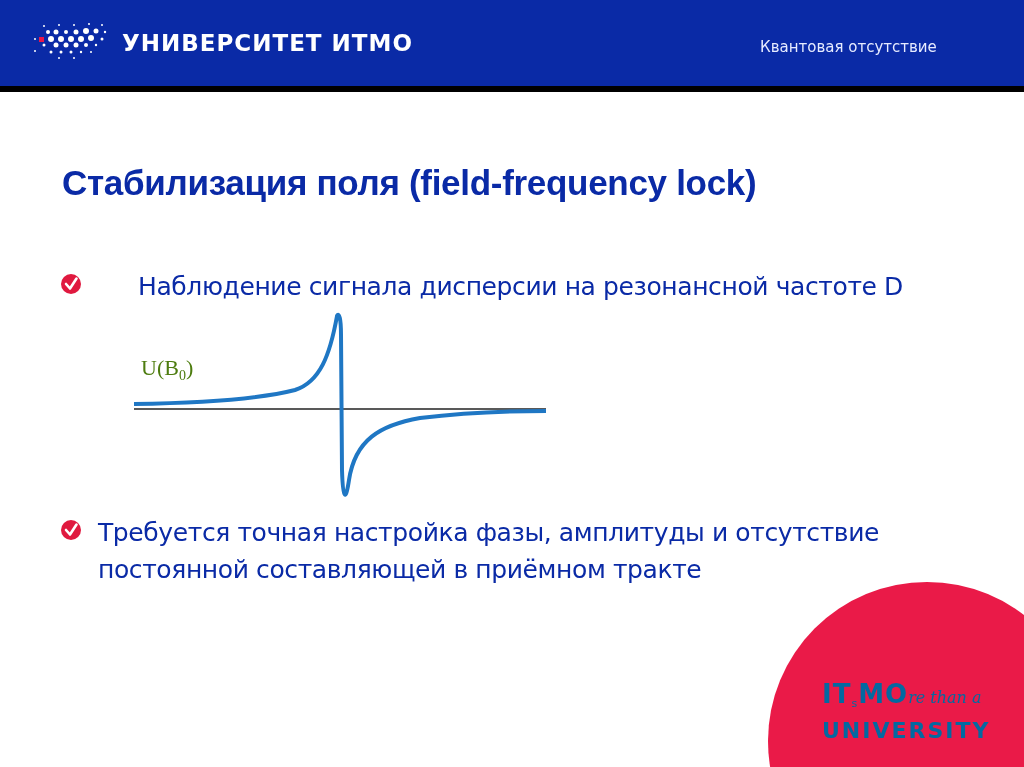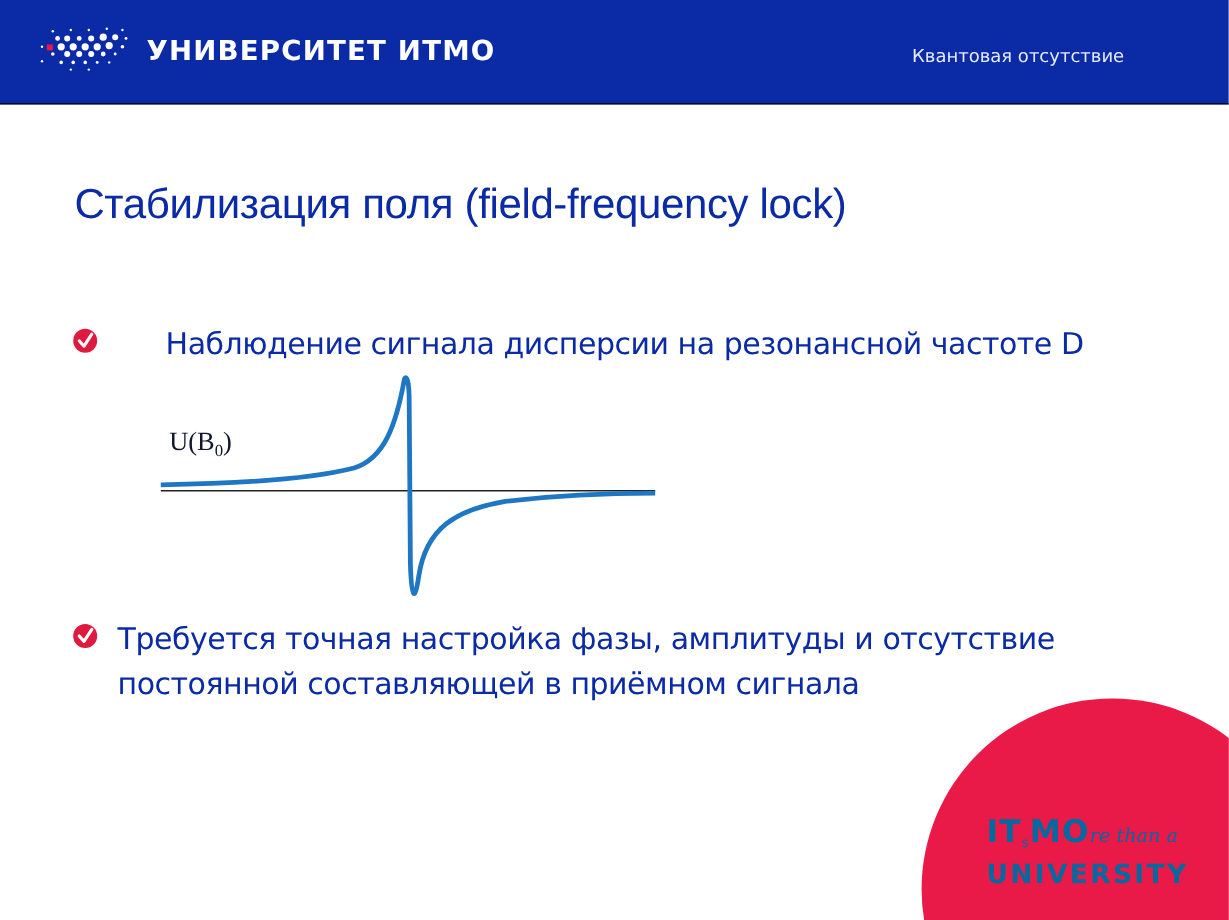"УНИВЕРСИТЕТ ИТМО" .header { border-bottom: 1px solid #000000 -> 6px solid #000000 }
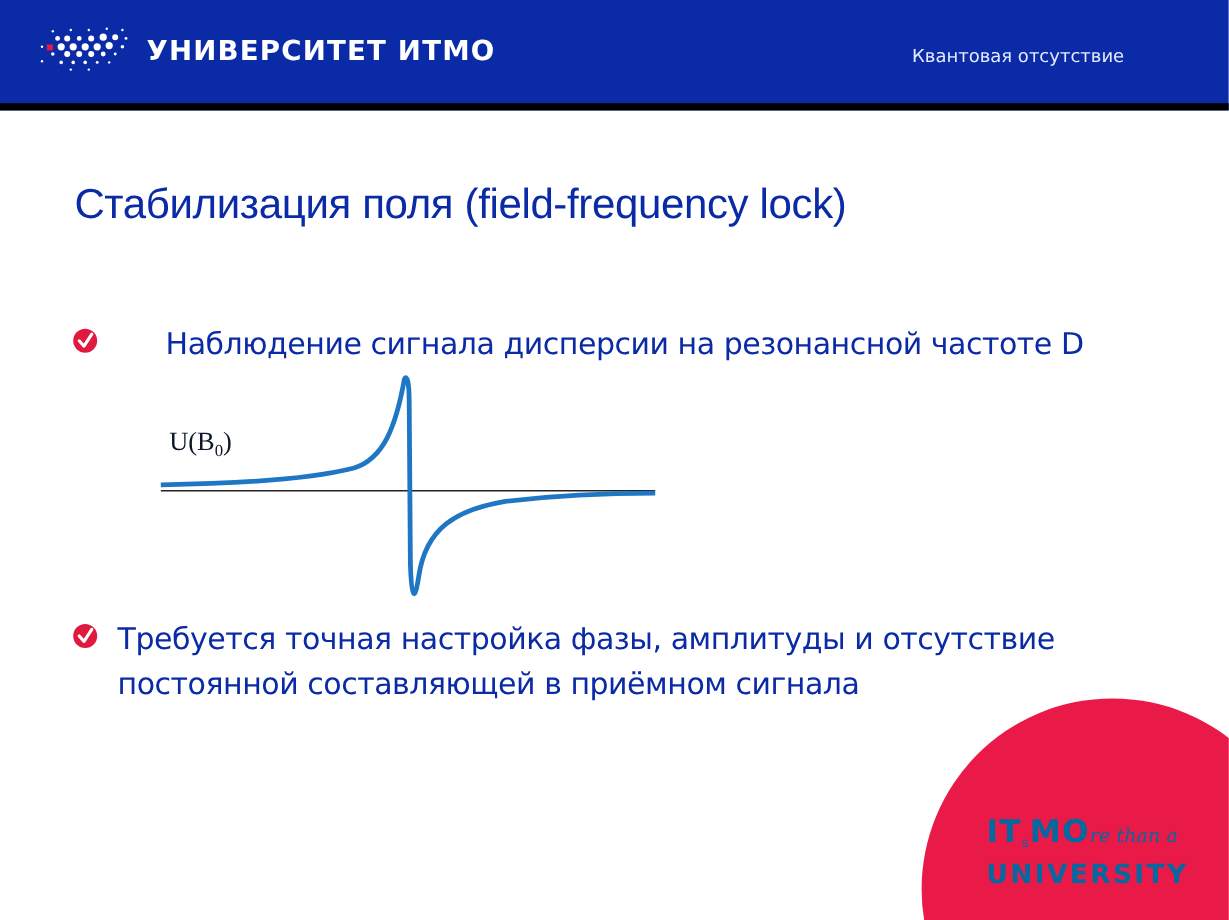"Стабилизация поля (field-frequency lock)" .slide-title { font-weight: normal -> bold; top: 151px -> 163px }
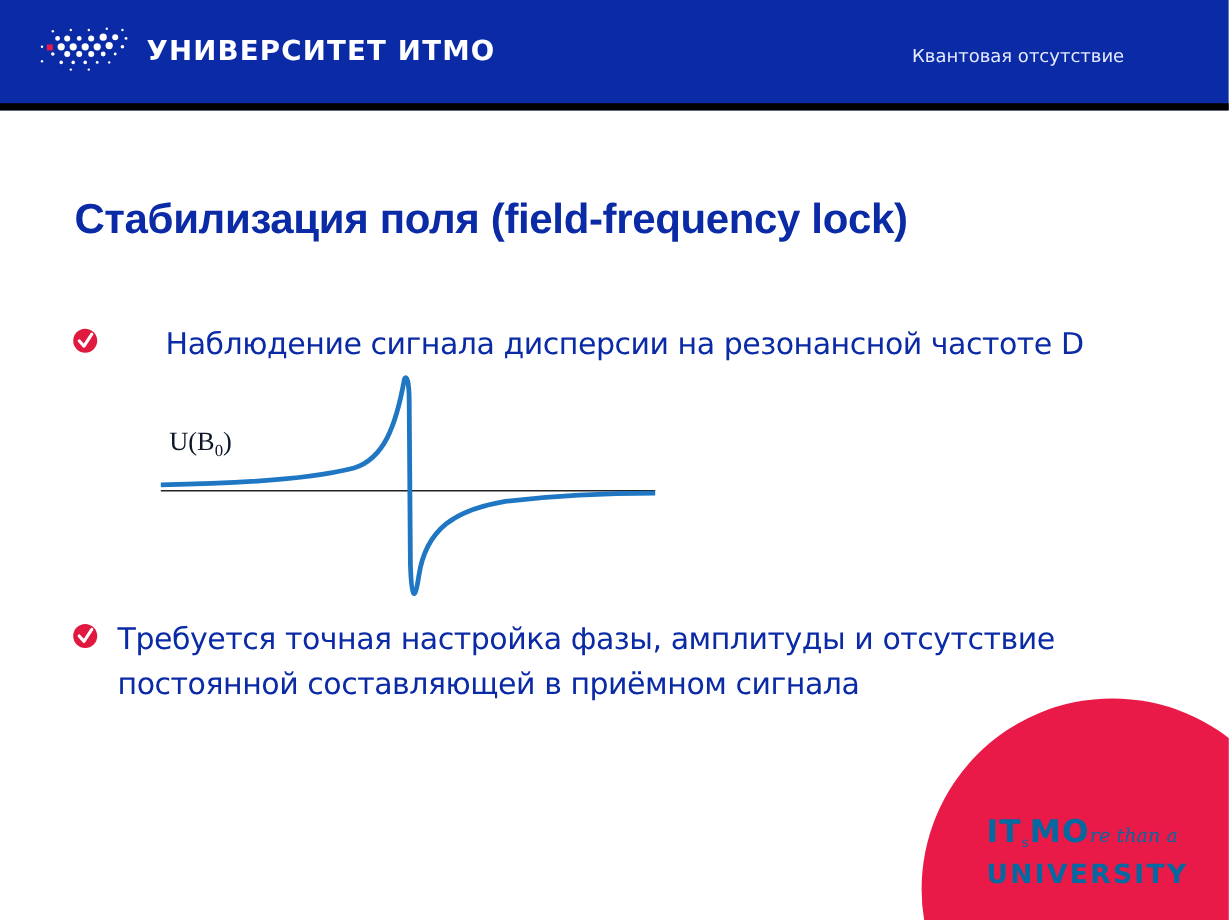"U(B0)" .fig-label { color: #0f172a -> #4d7c0f }
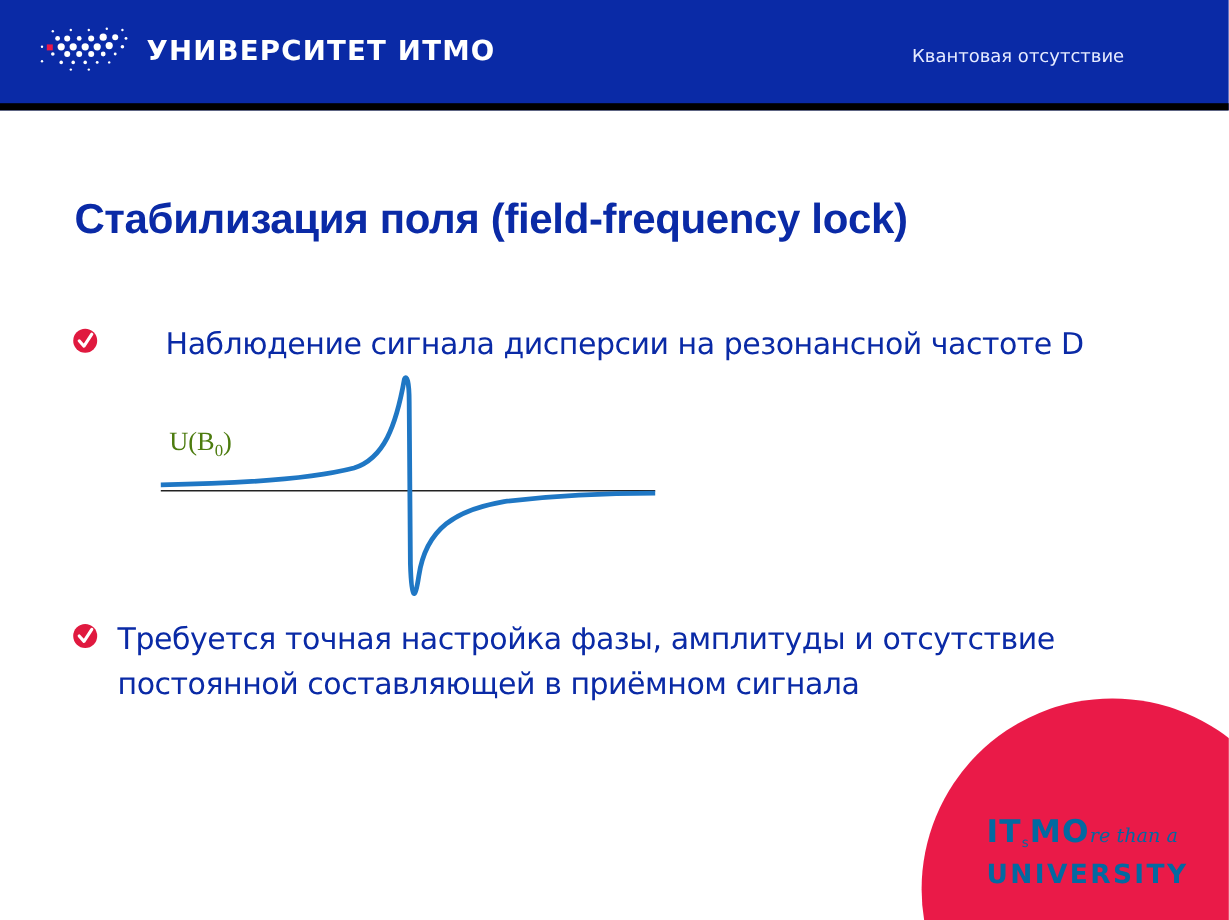"Требуется точная настройка фазы," span.text { text: сигнала -> тракте }
